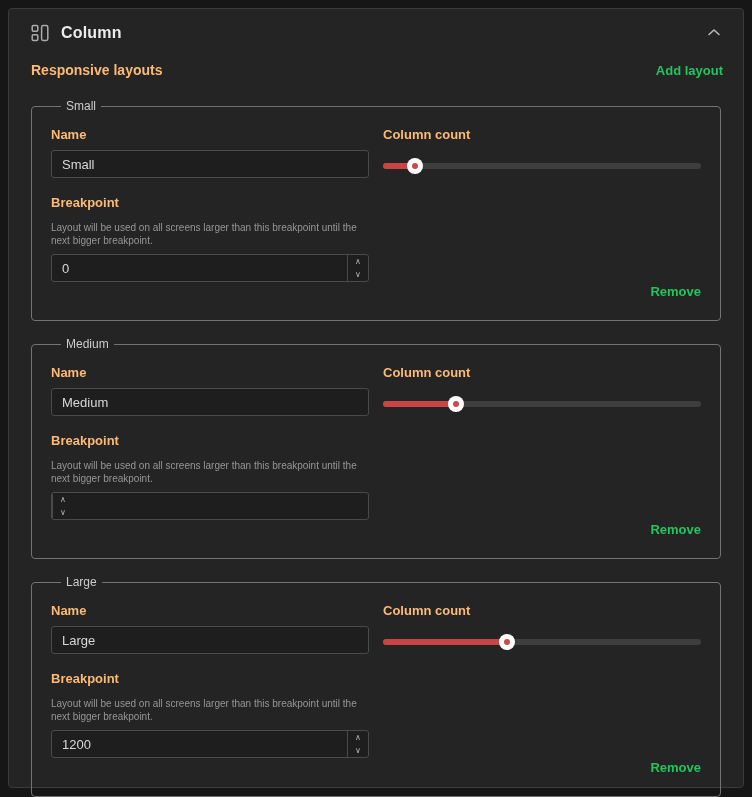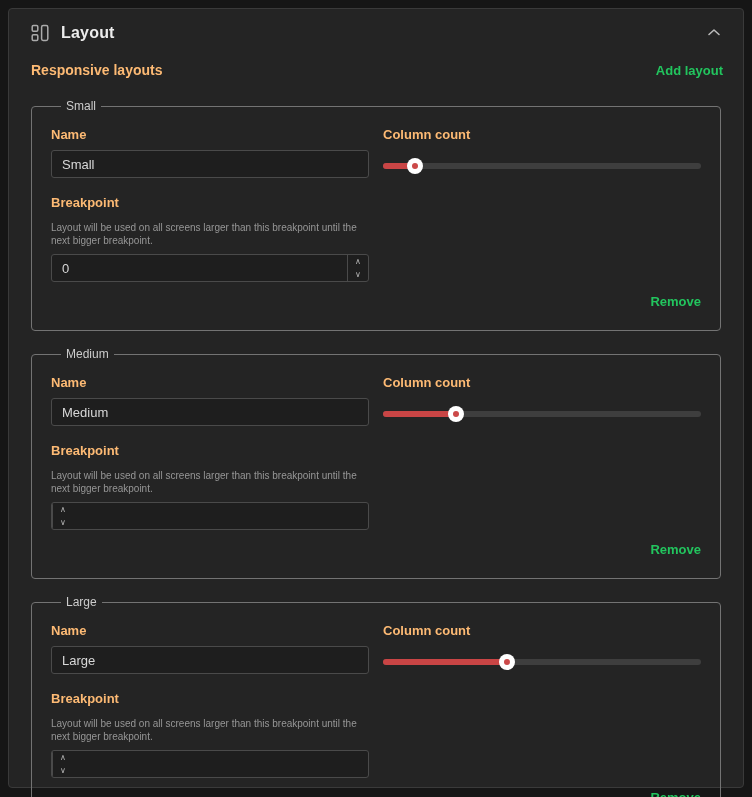"Layout" span.panel-title { text: Layout -> Column }
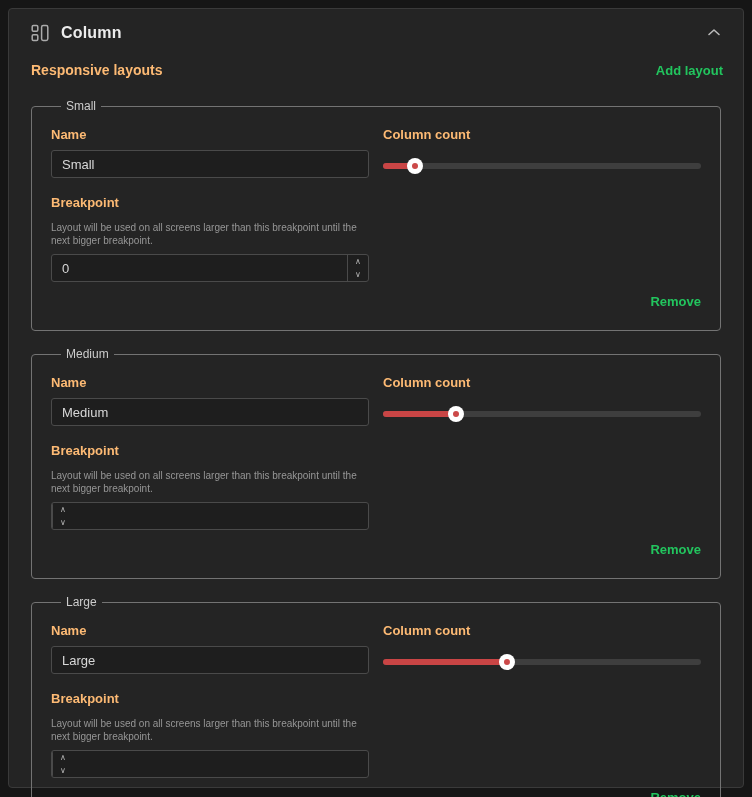"Remove" .remove-row { margin-top: 10px -> none }
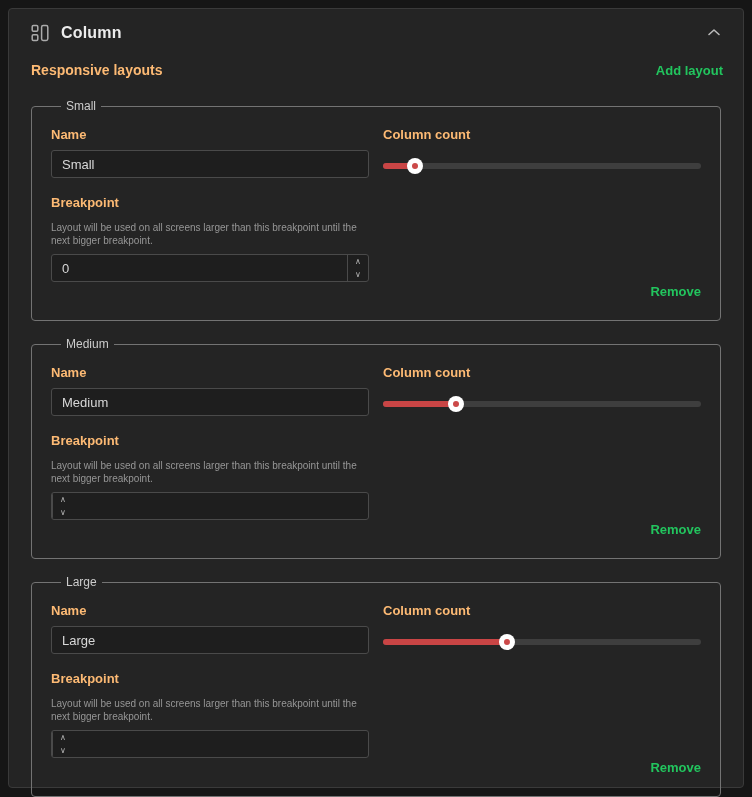"1200" input { html: none -> <input> }
